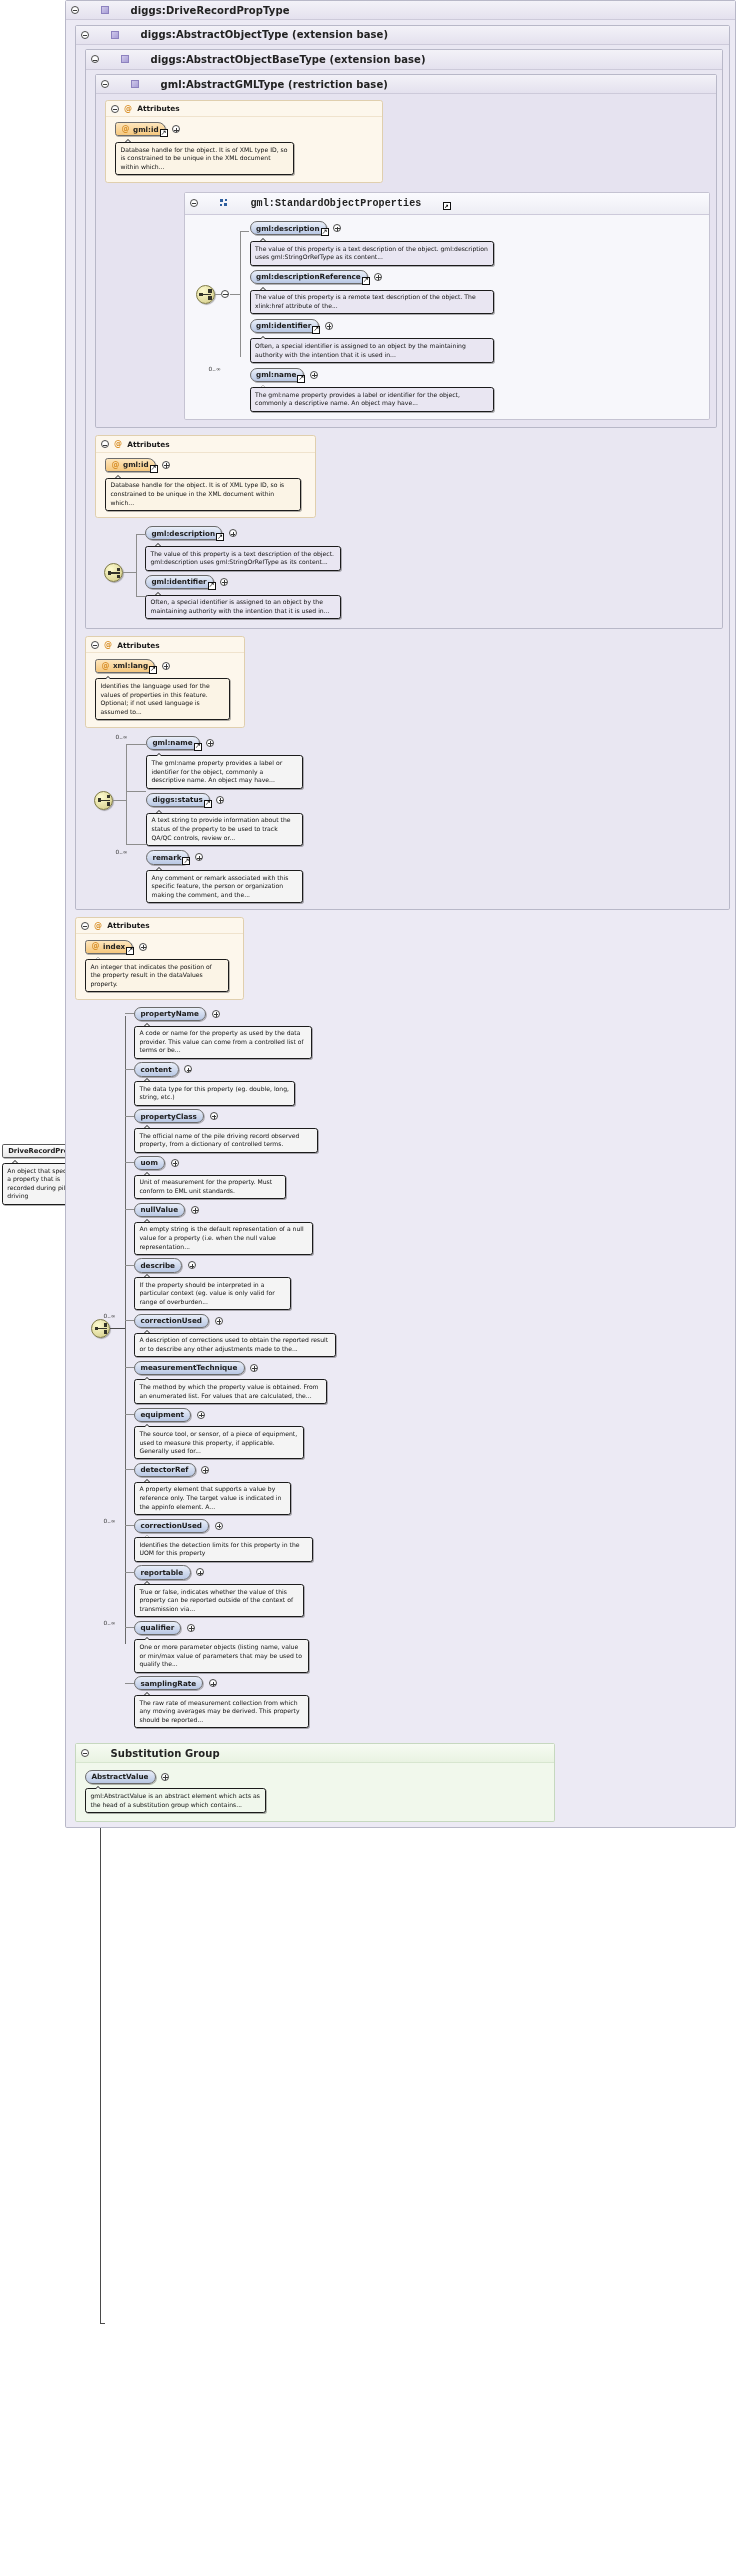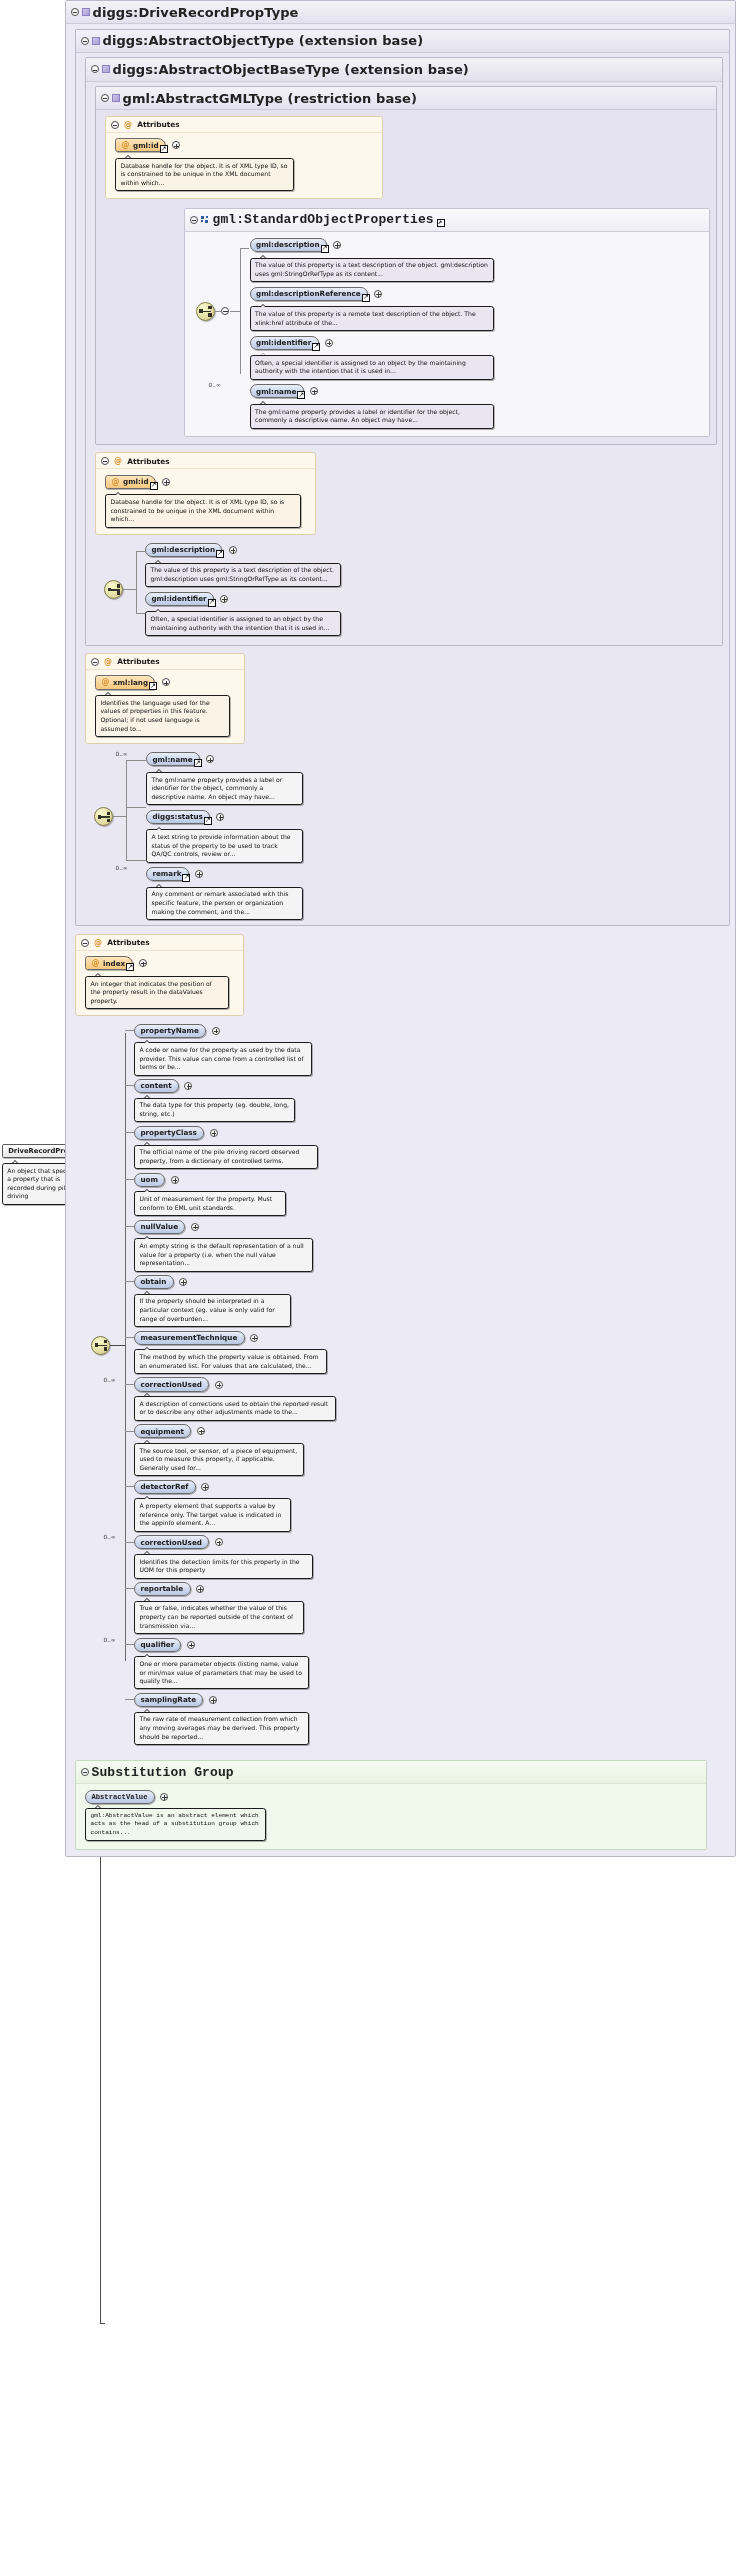"diggs:DriveRecordPropType" .panel > .panel-hd { font-size: 13px -> 10px; gap: 3px -> 22px }
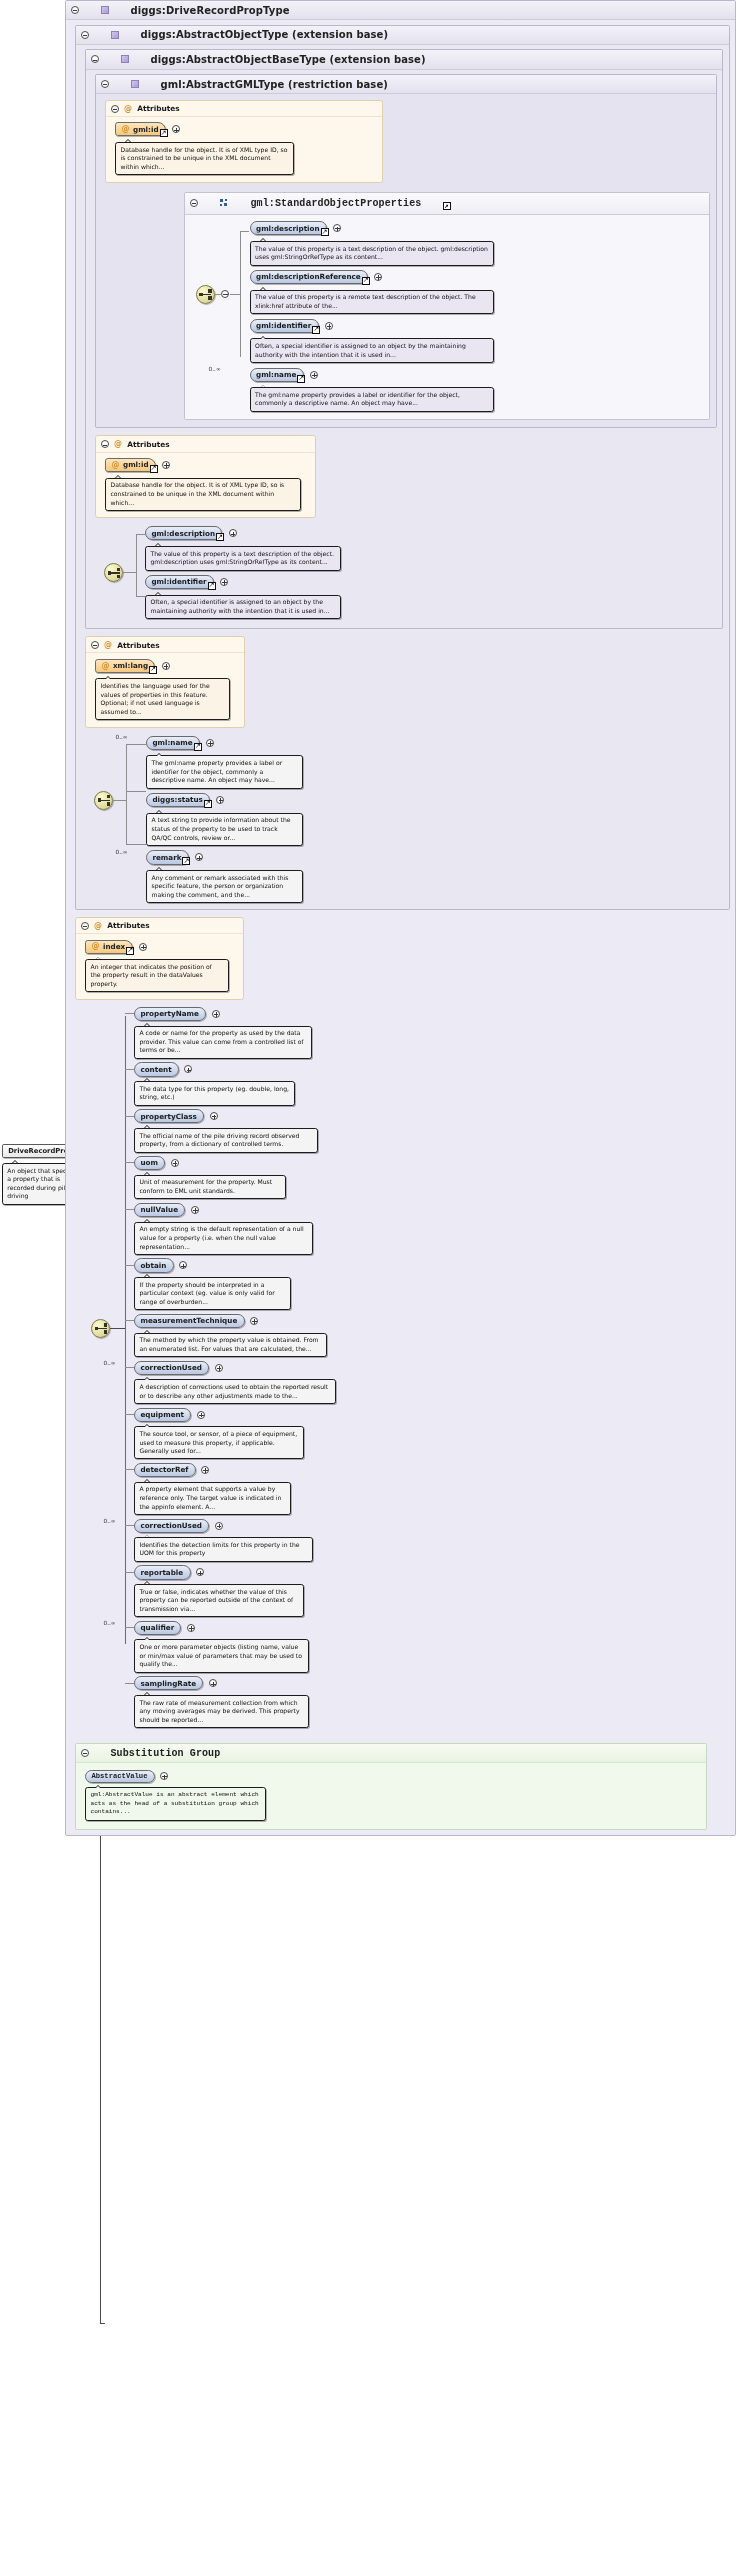"obtain" span.pill { text: obtain -> describe }
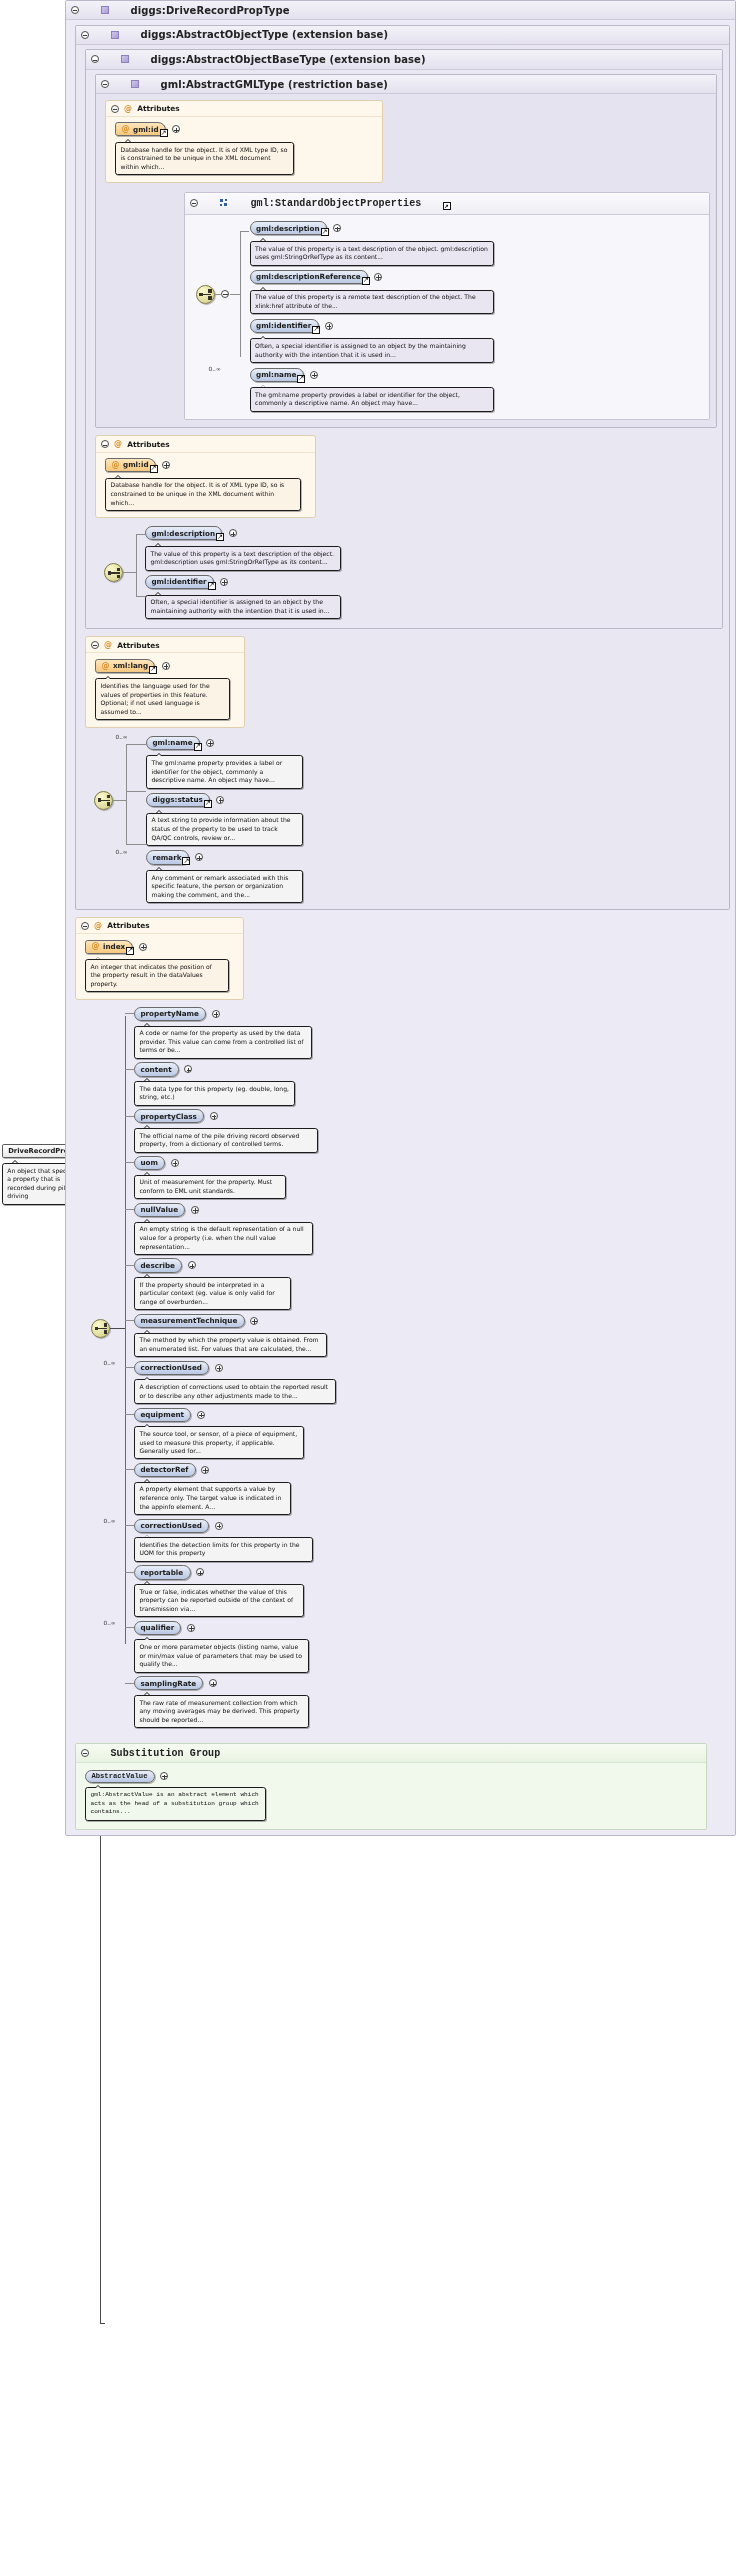"measurementTechnique" div { order: before "correctionUsed" -> after "correctionUsed" }
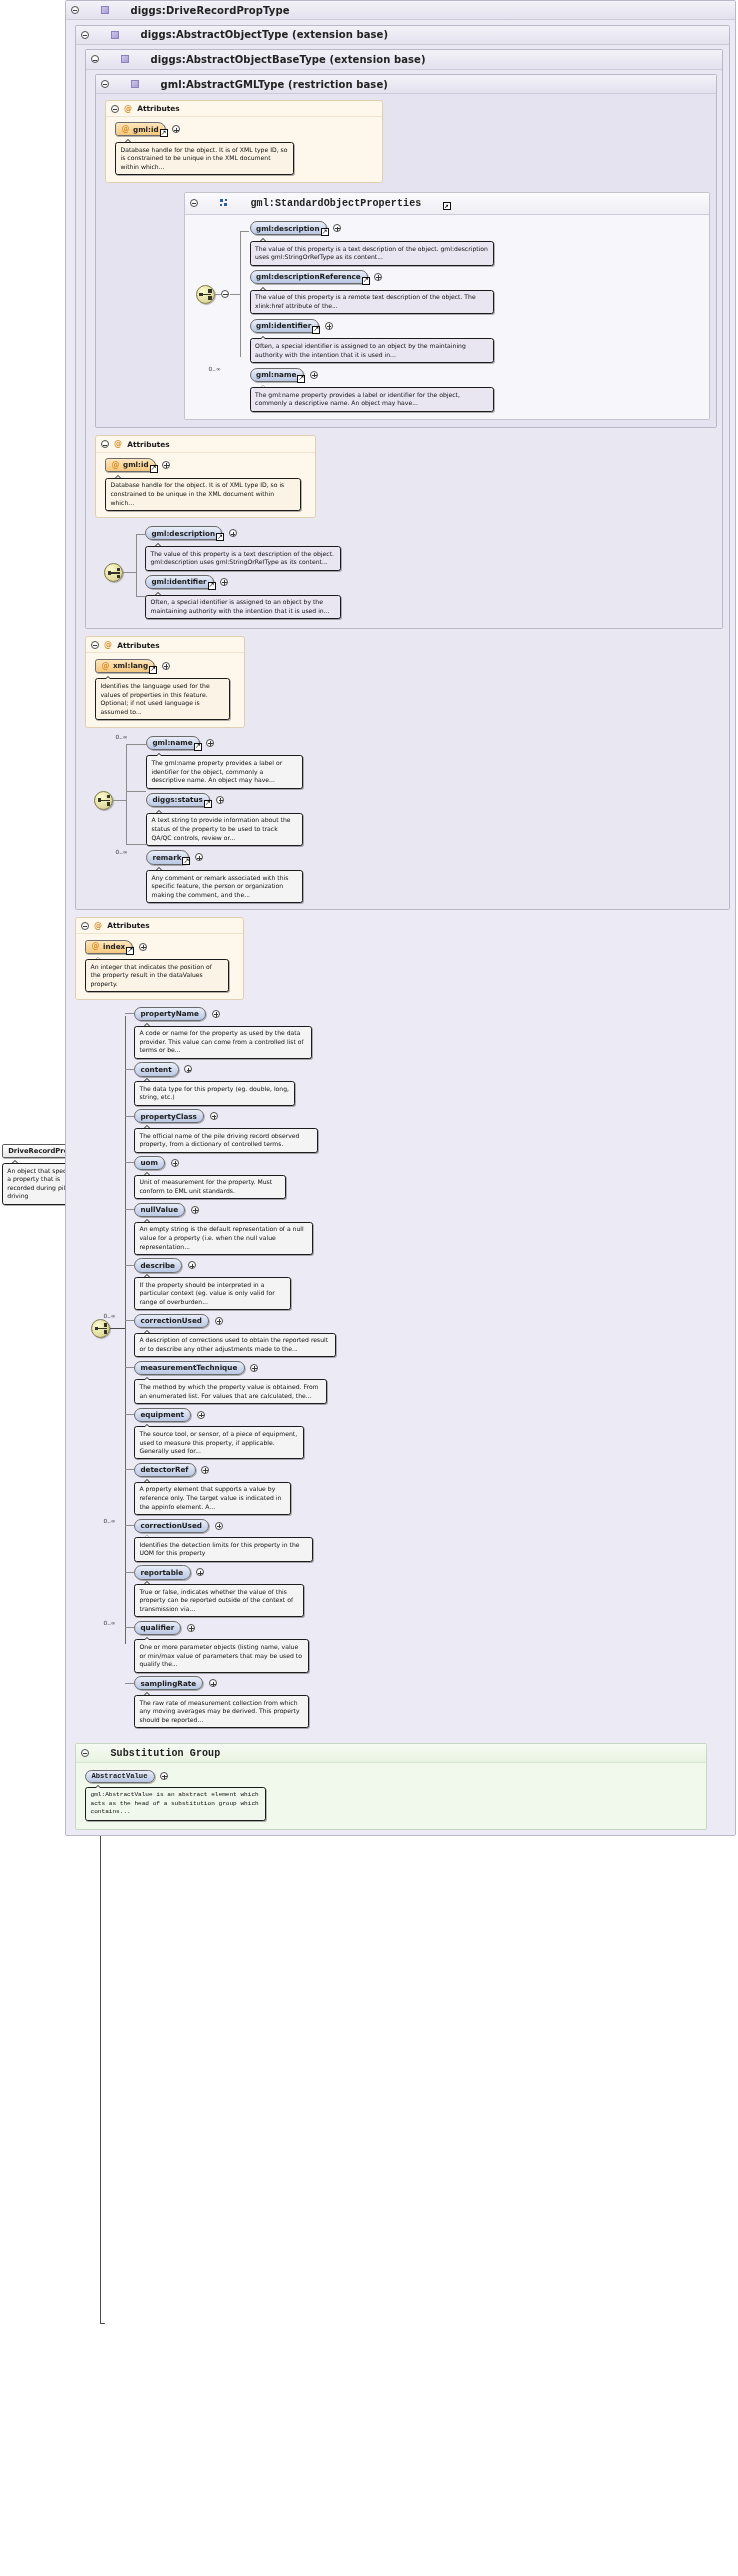"Substitution Group" div.panel { font-family: Liberation Mono, monospace -> none; width: 632px -> 480px }
